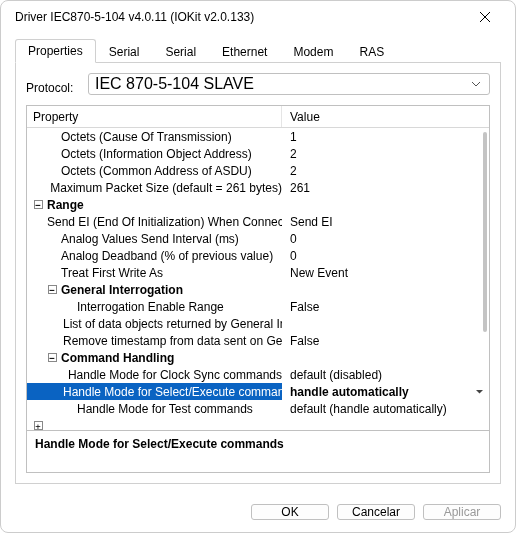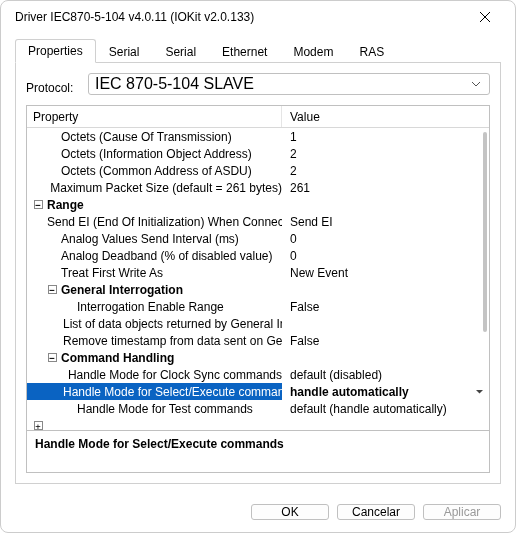"Analog Deadband (% of disabled" span { text: disabled -> previous }
